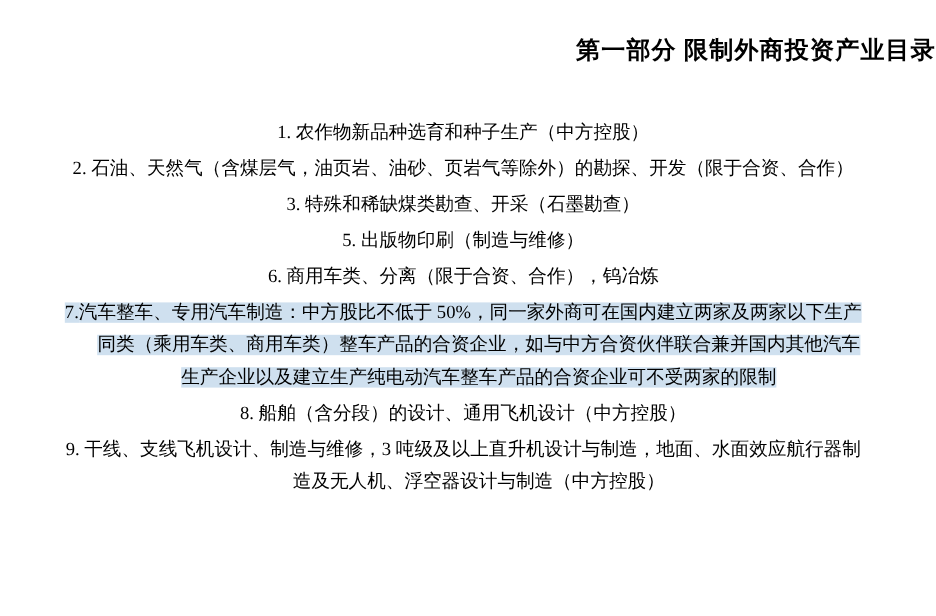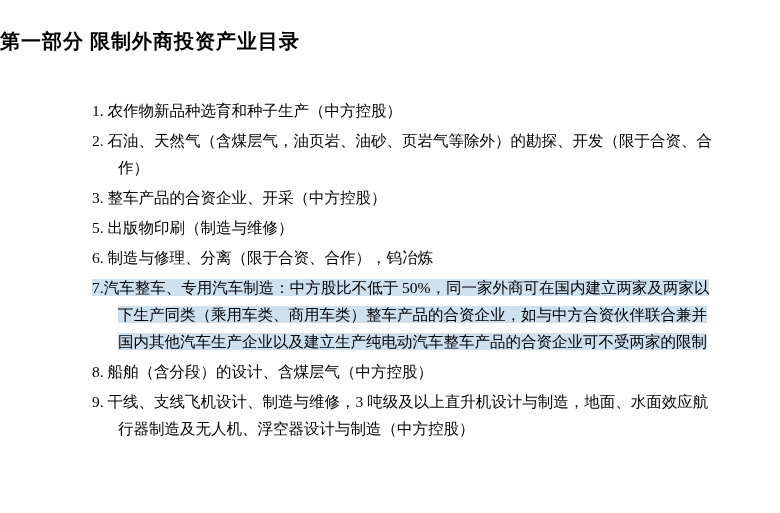"第一部分 限制外商投资产业目录" .doc-title { text-align: left -> right }
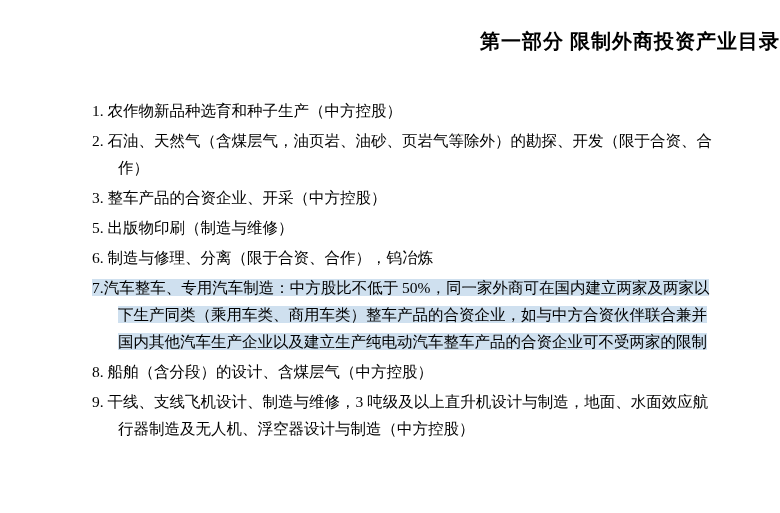"1. 农作物新品种选育和种子生产（中方控股）" .item { padding-left: 118px -> 78px; text-align: none -> center }
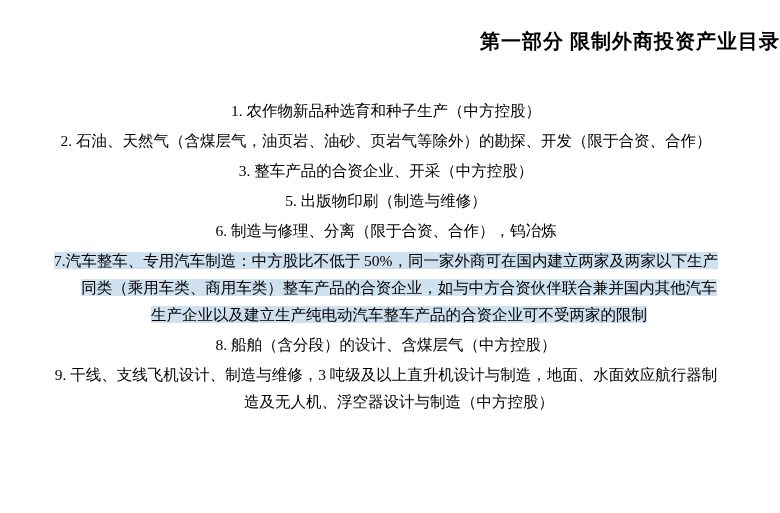"整车产品的合资企业、开采（中方控股）" span { text: 整车产品的合资企业、开采（中方控股 -> 特殊和稀缺煤类勘查、开采（石墨勘查 }
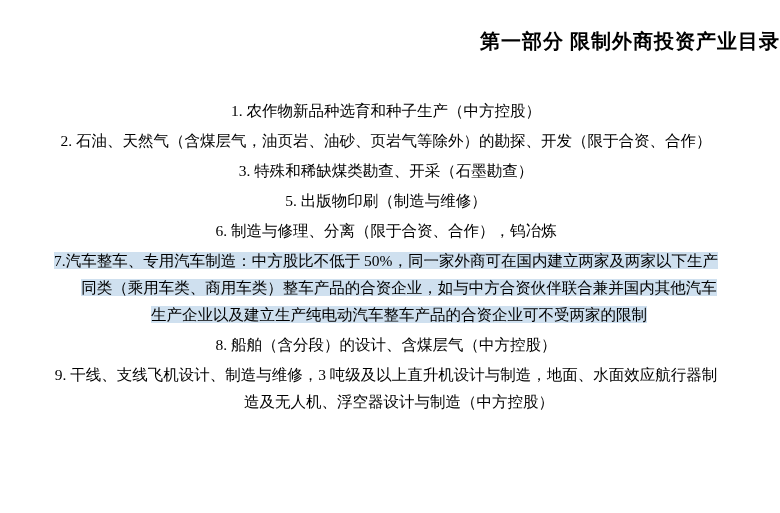"制造与修理、分离（限于合资、合作），钨冶炼" span { text: 制造与修理 -> 商用车类 }
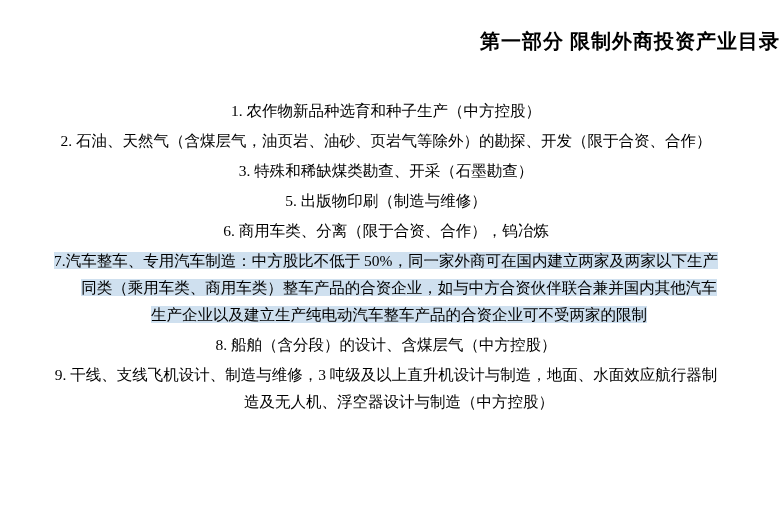"船舶（含分段）的设计、含煤层气（中方控股）" span { text: 含煤层气 -> 通用飞机设计 }
